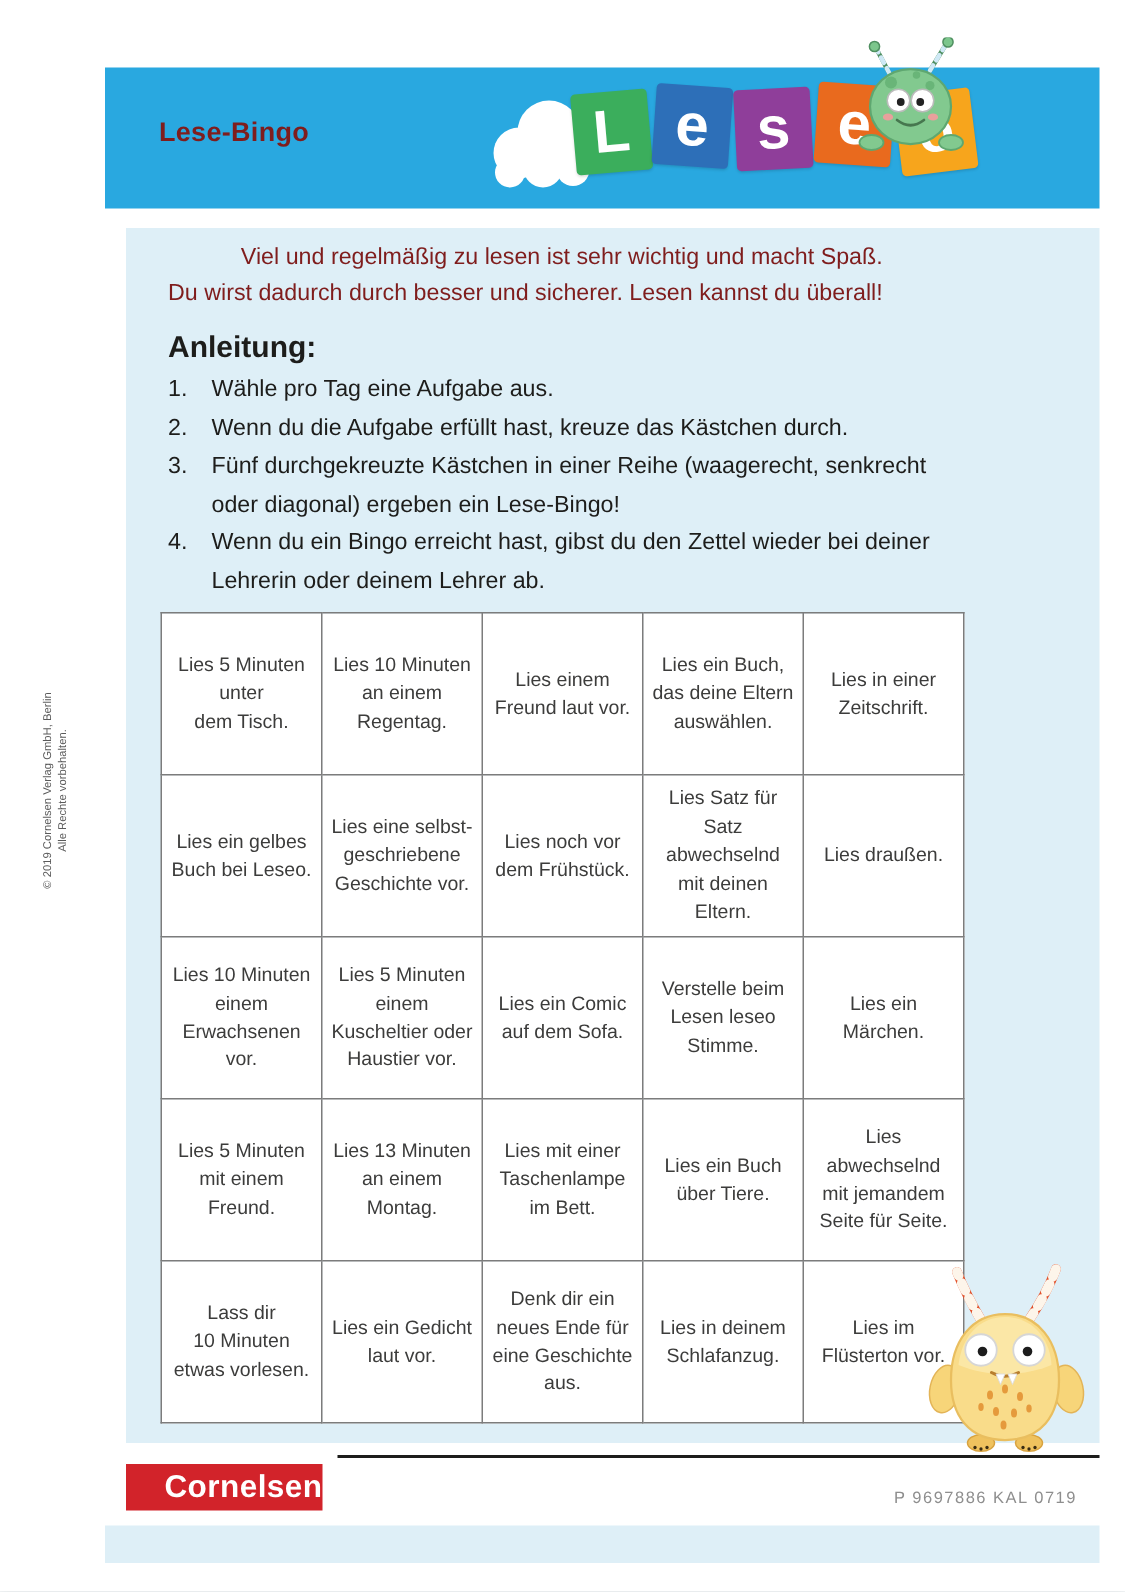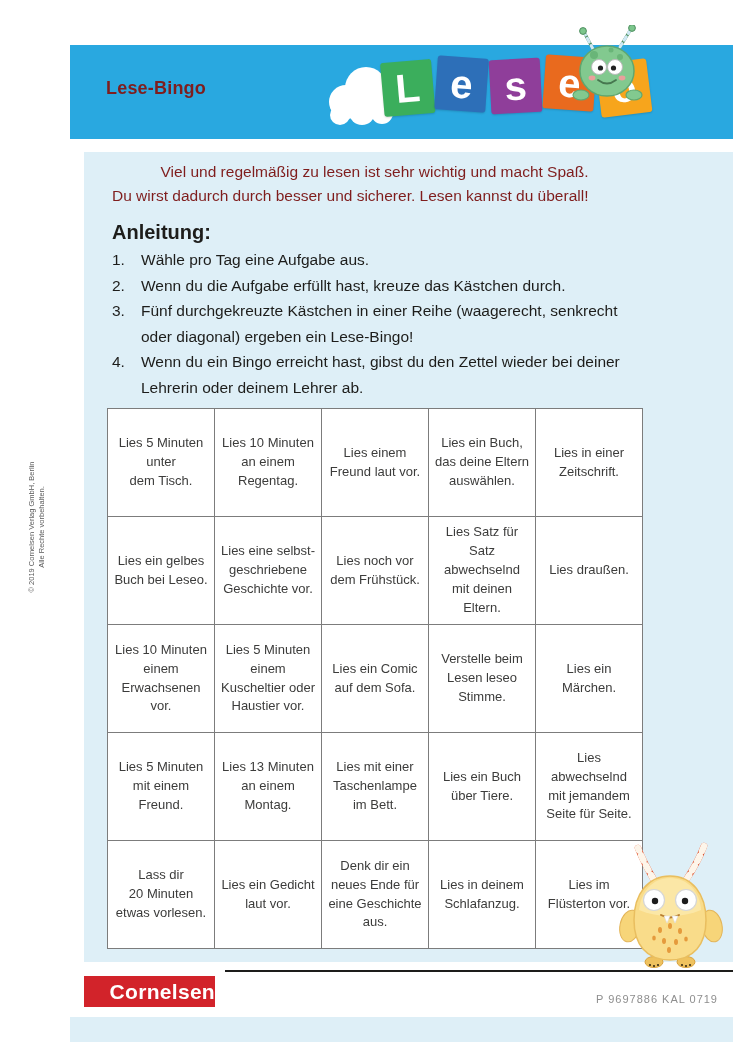"Lass dir" td { text: 20 -> 10 }
